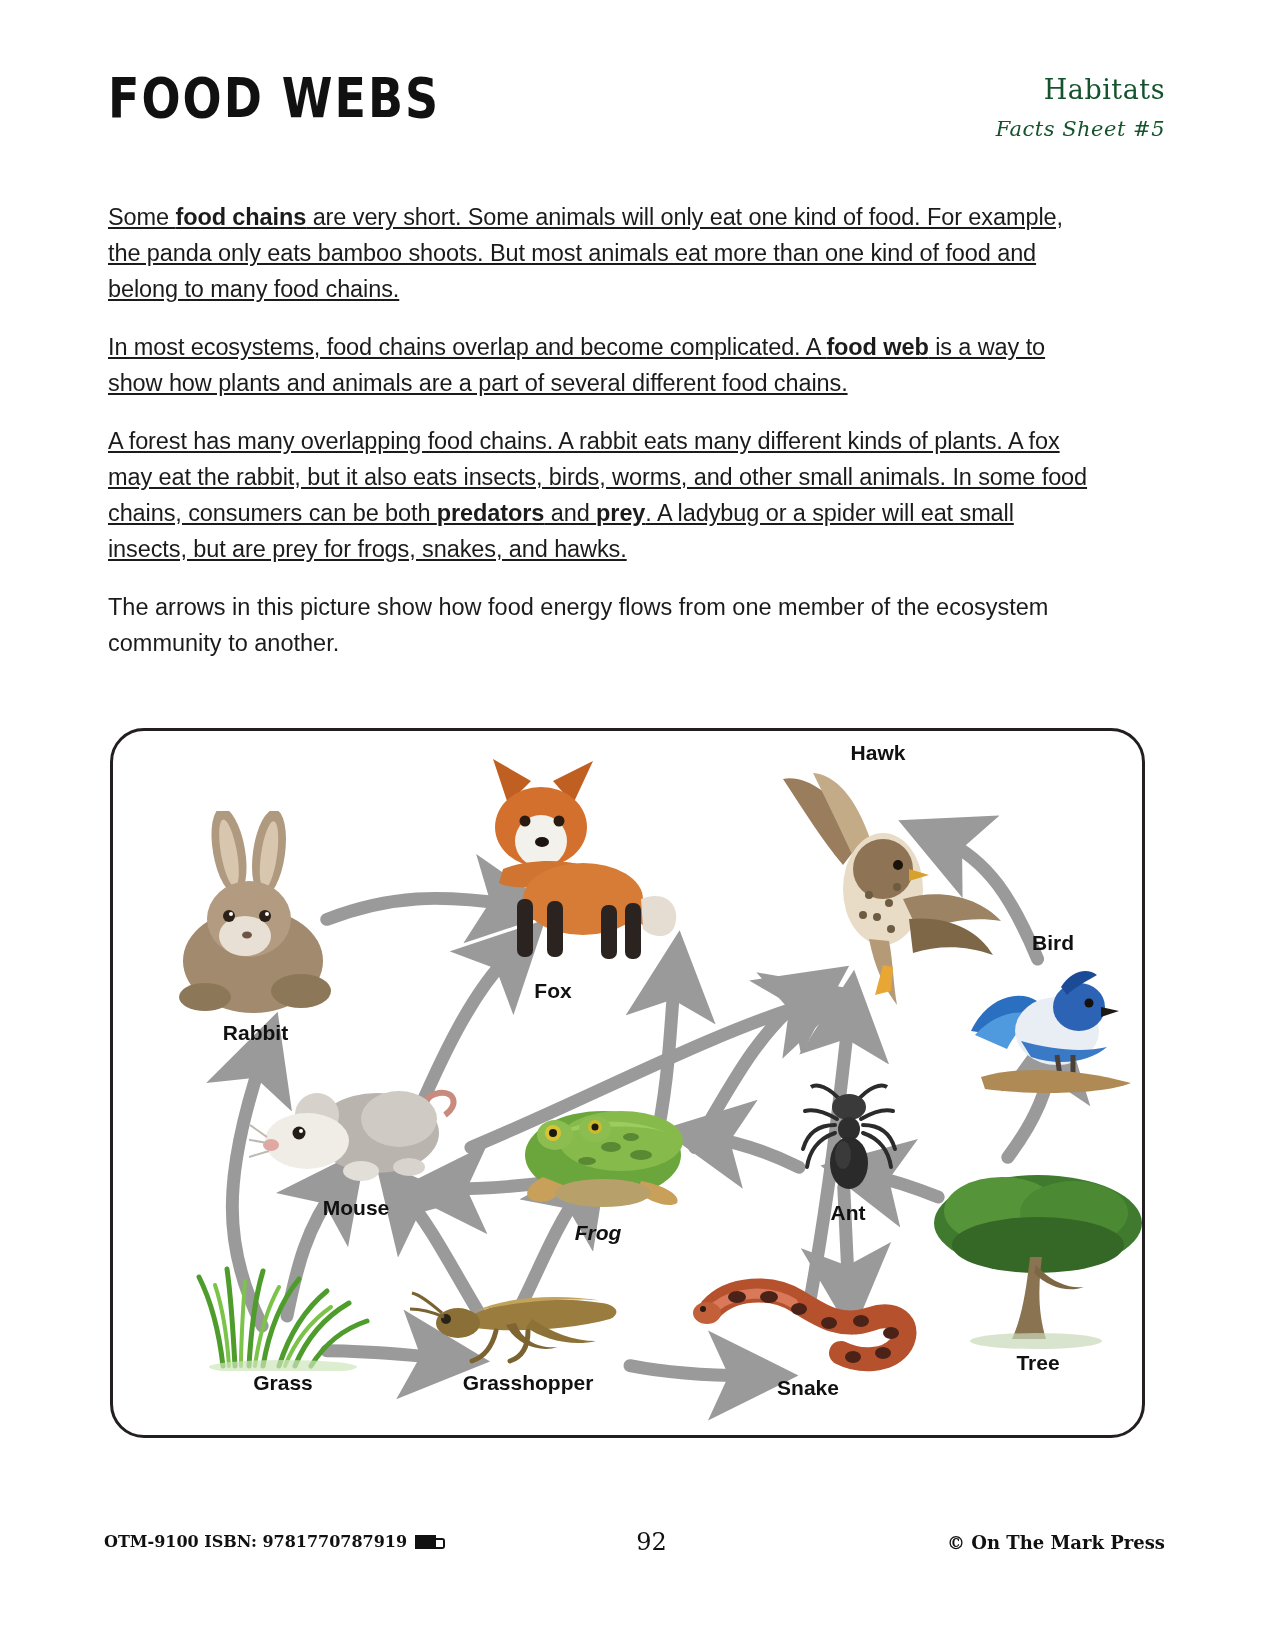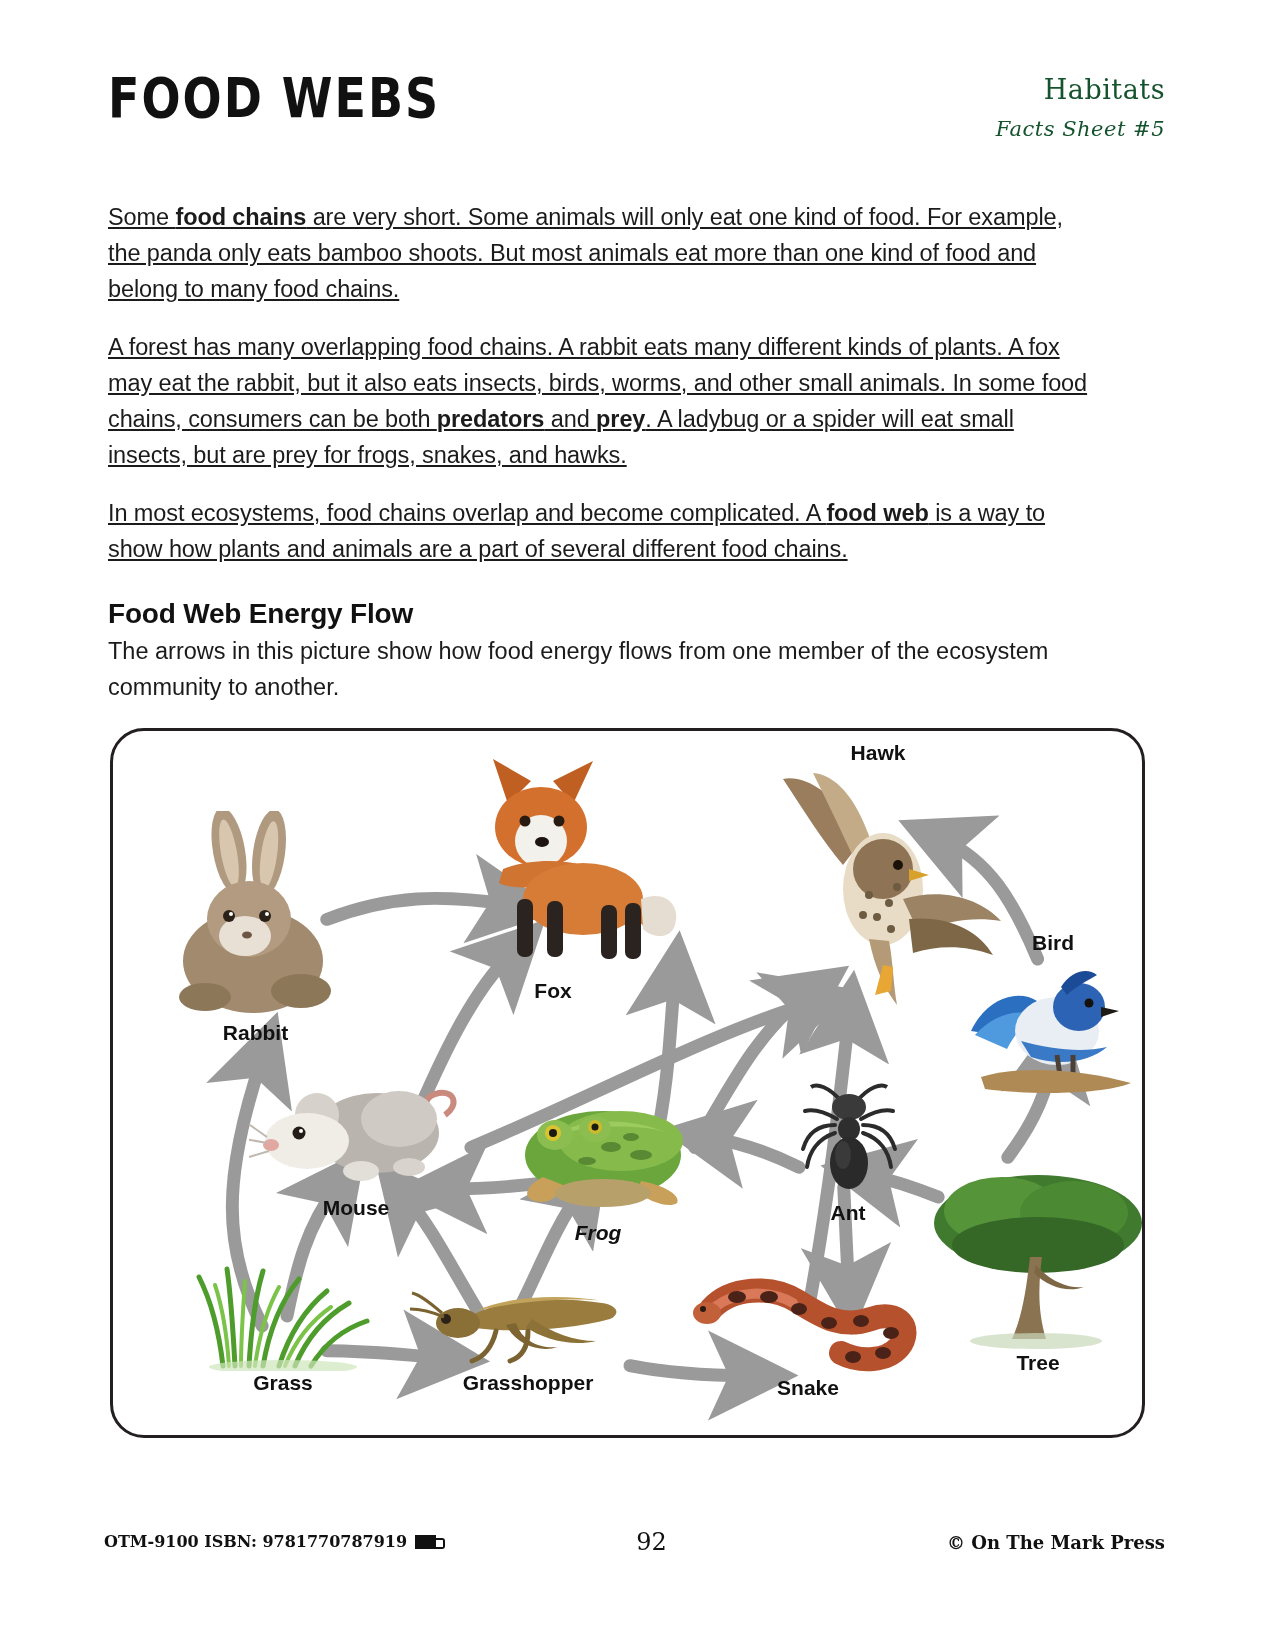"A forest has many overlapping" p.para { order: before "In most ecosystems, food chains" -> after "In most ecosystems, food chains" }
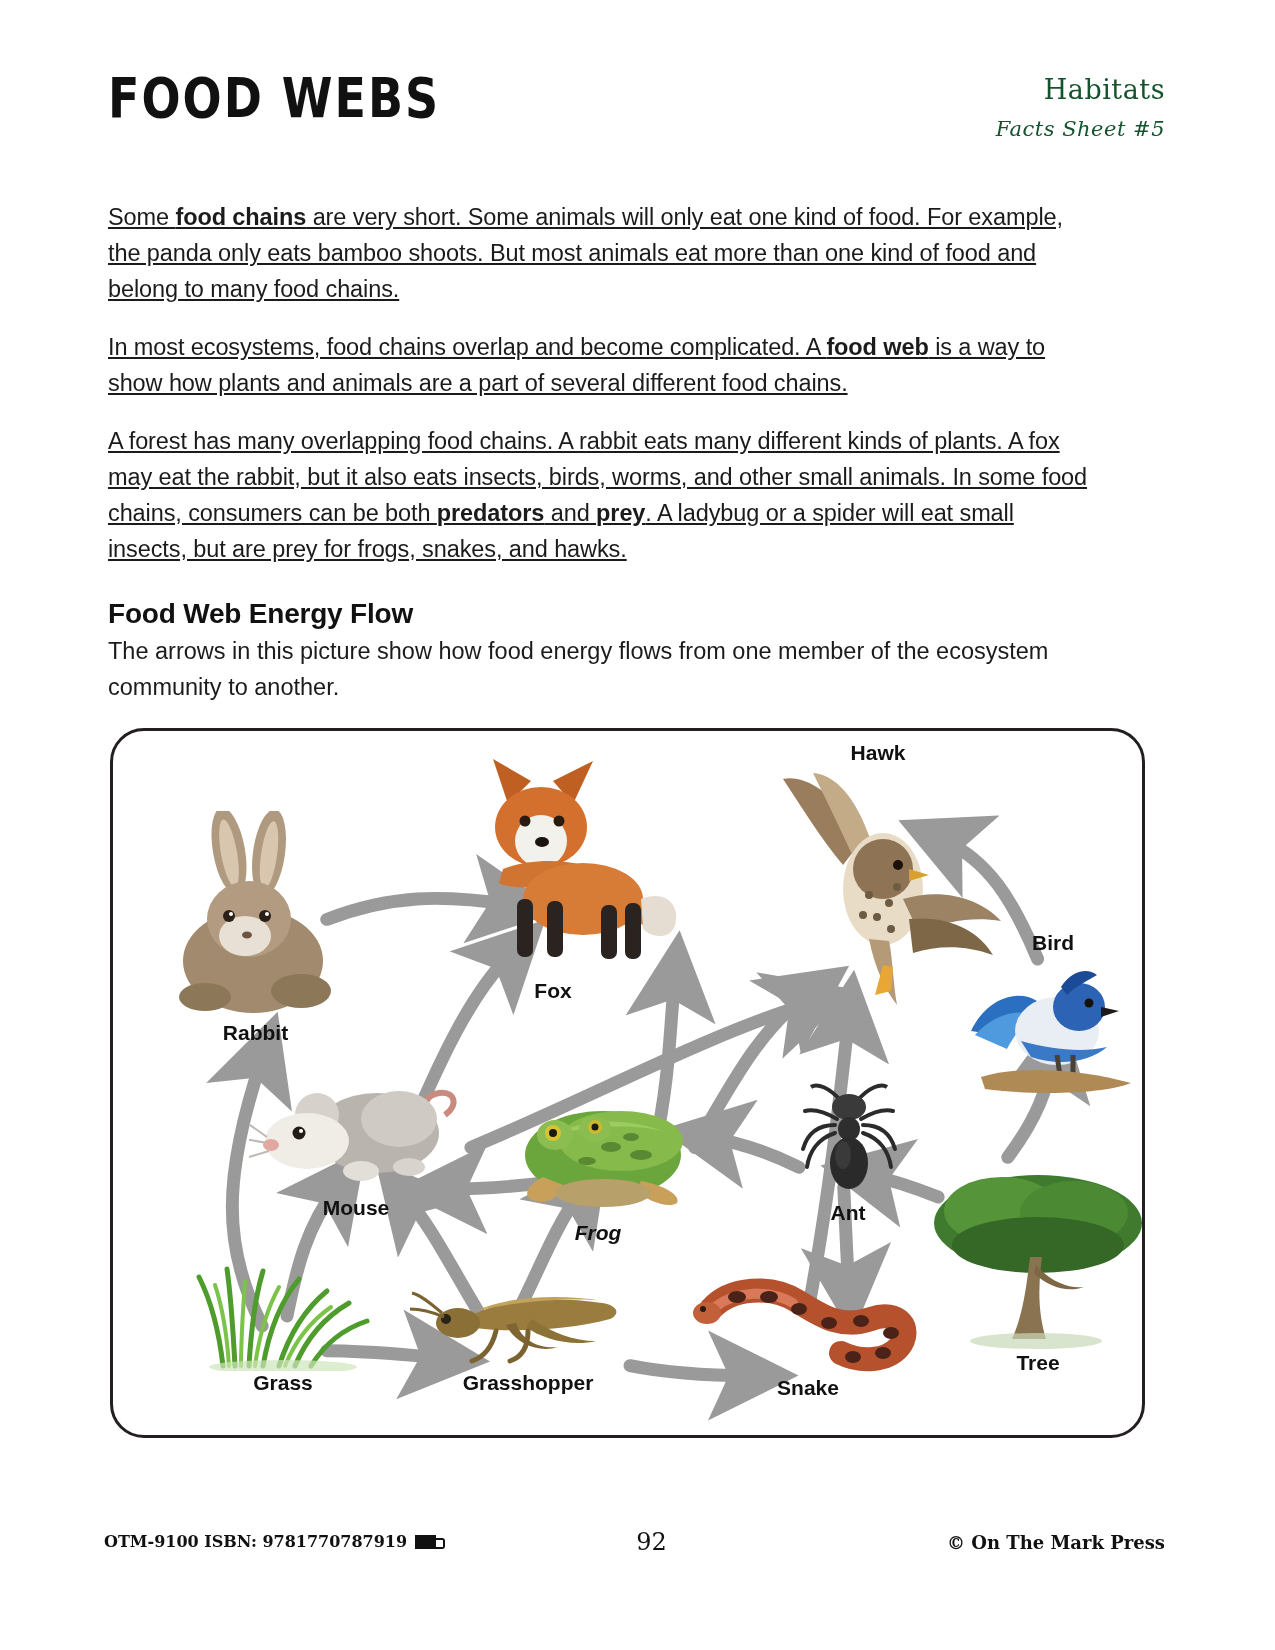"Food Web Energy Flow" h2.section-heading { html: <h2>Food Web Energy Flow</h2> -> none }
